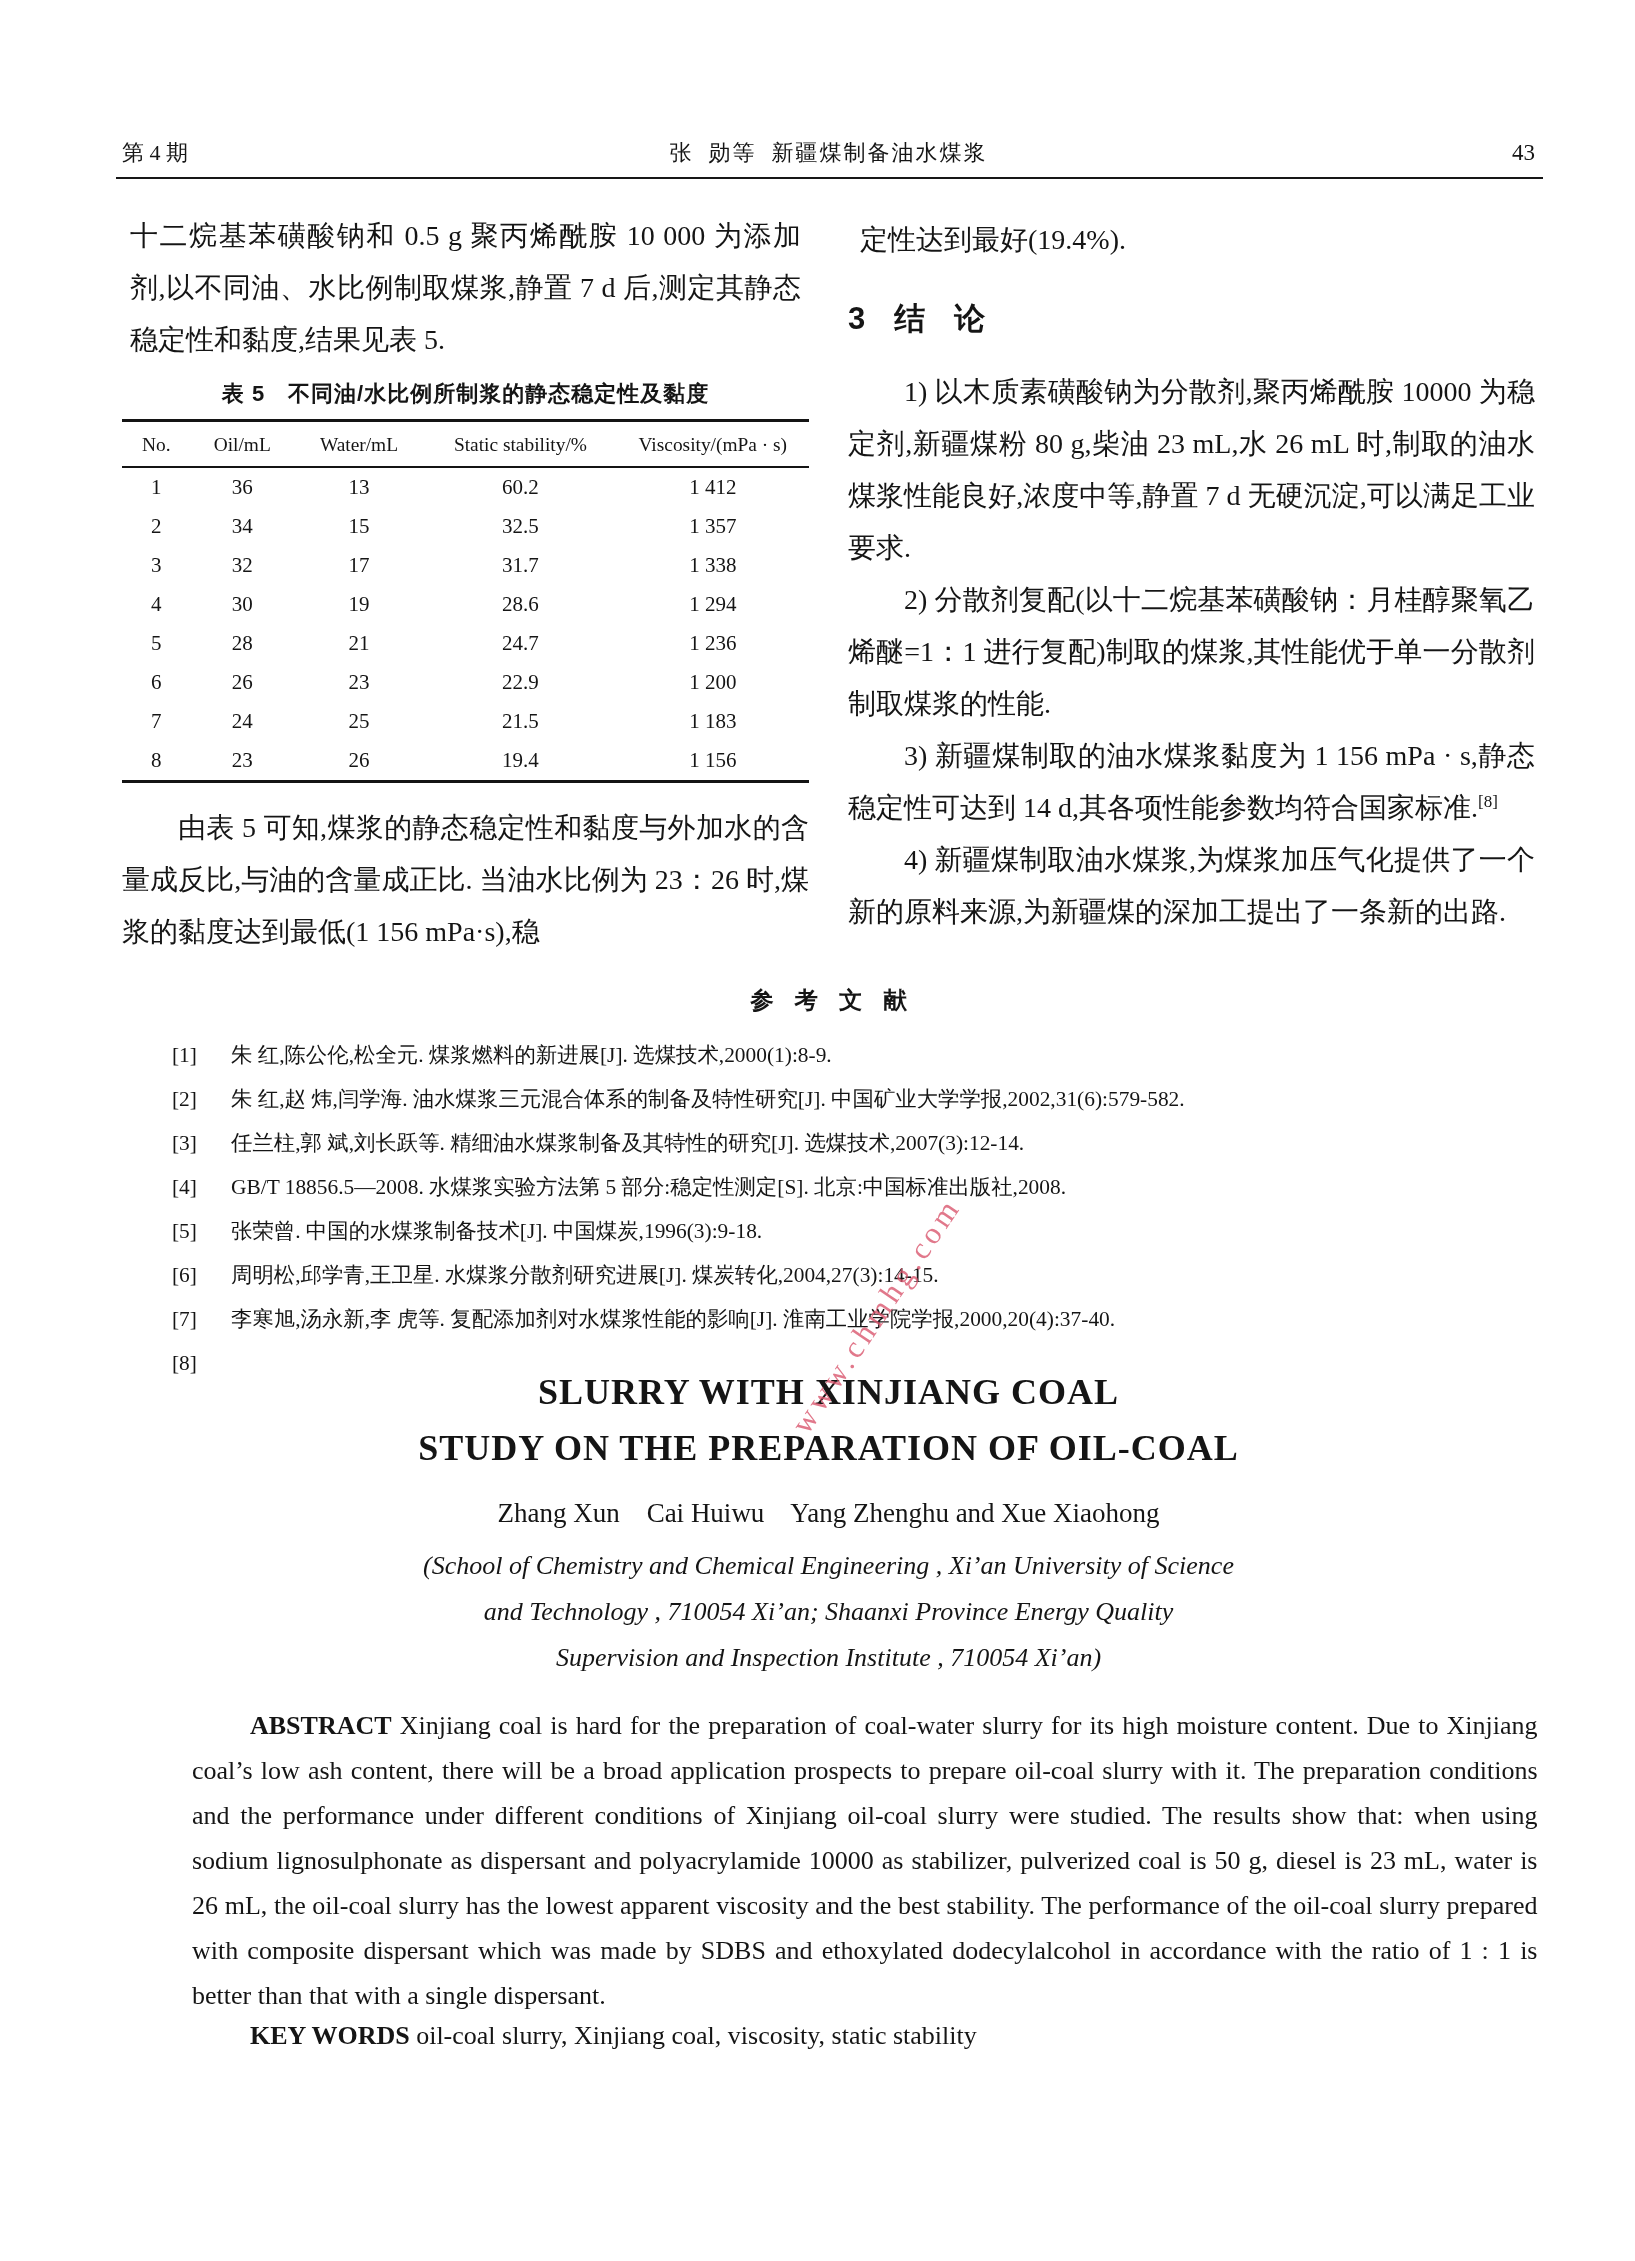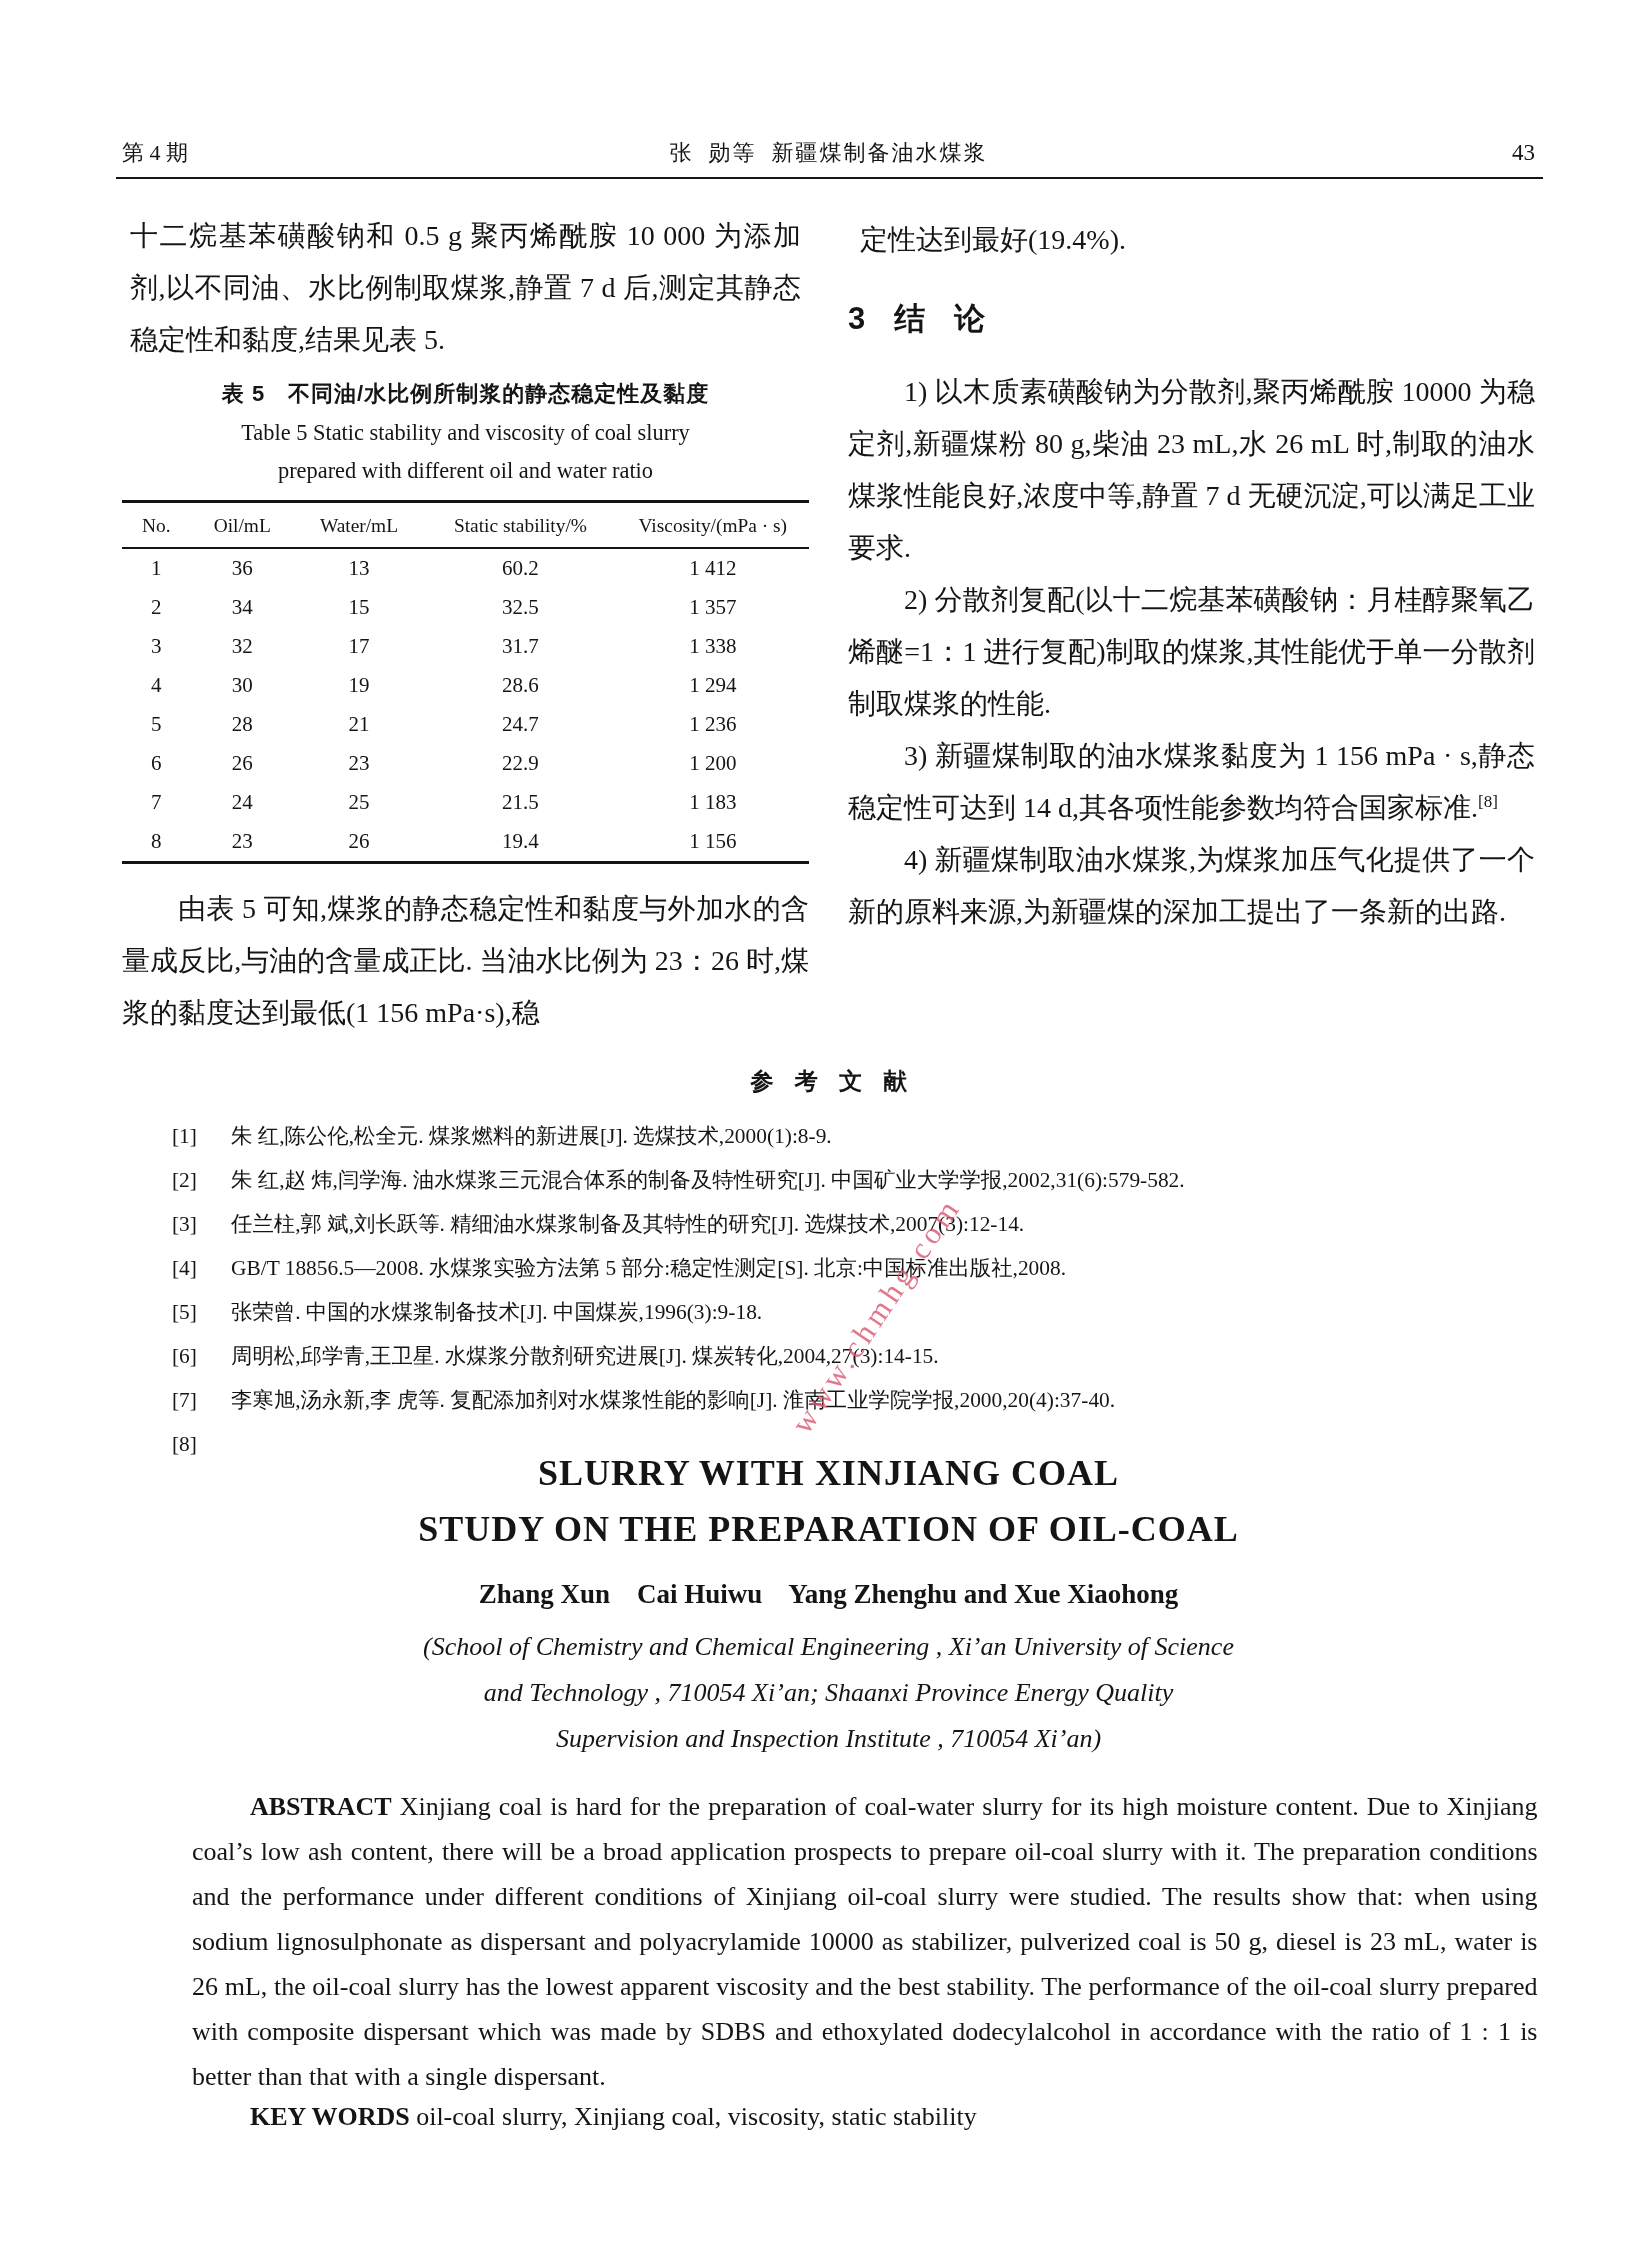"Table 5 Static stability and" div.tcap-en { html: <div> <div>Table 5 Static stability and viscosity of coal slurry</div> <div>prepared with different oil and water ratio</div> </div> -> none }
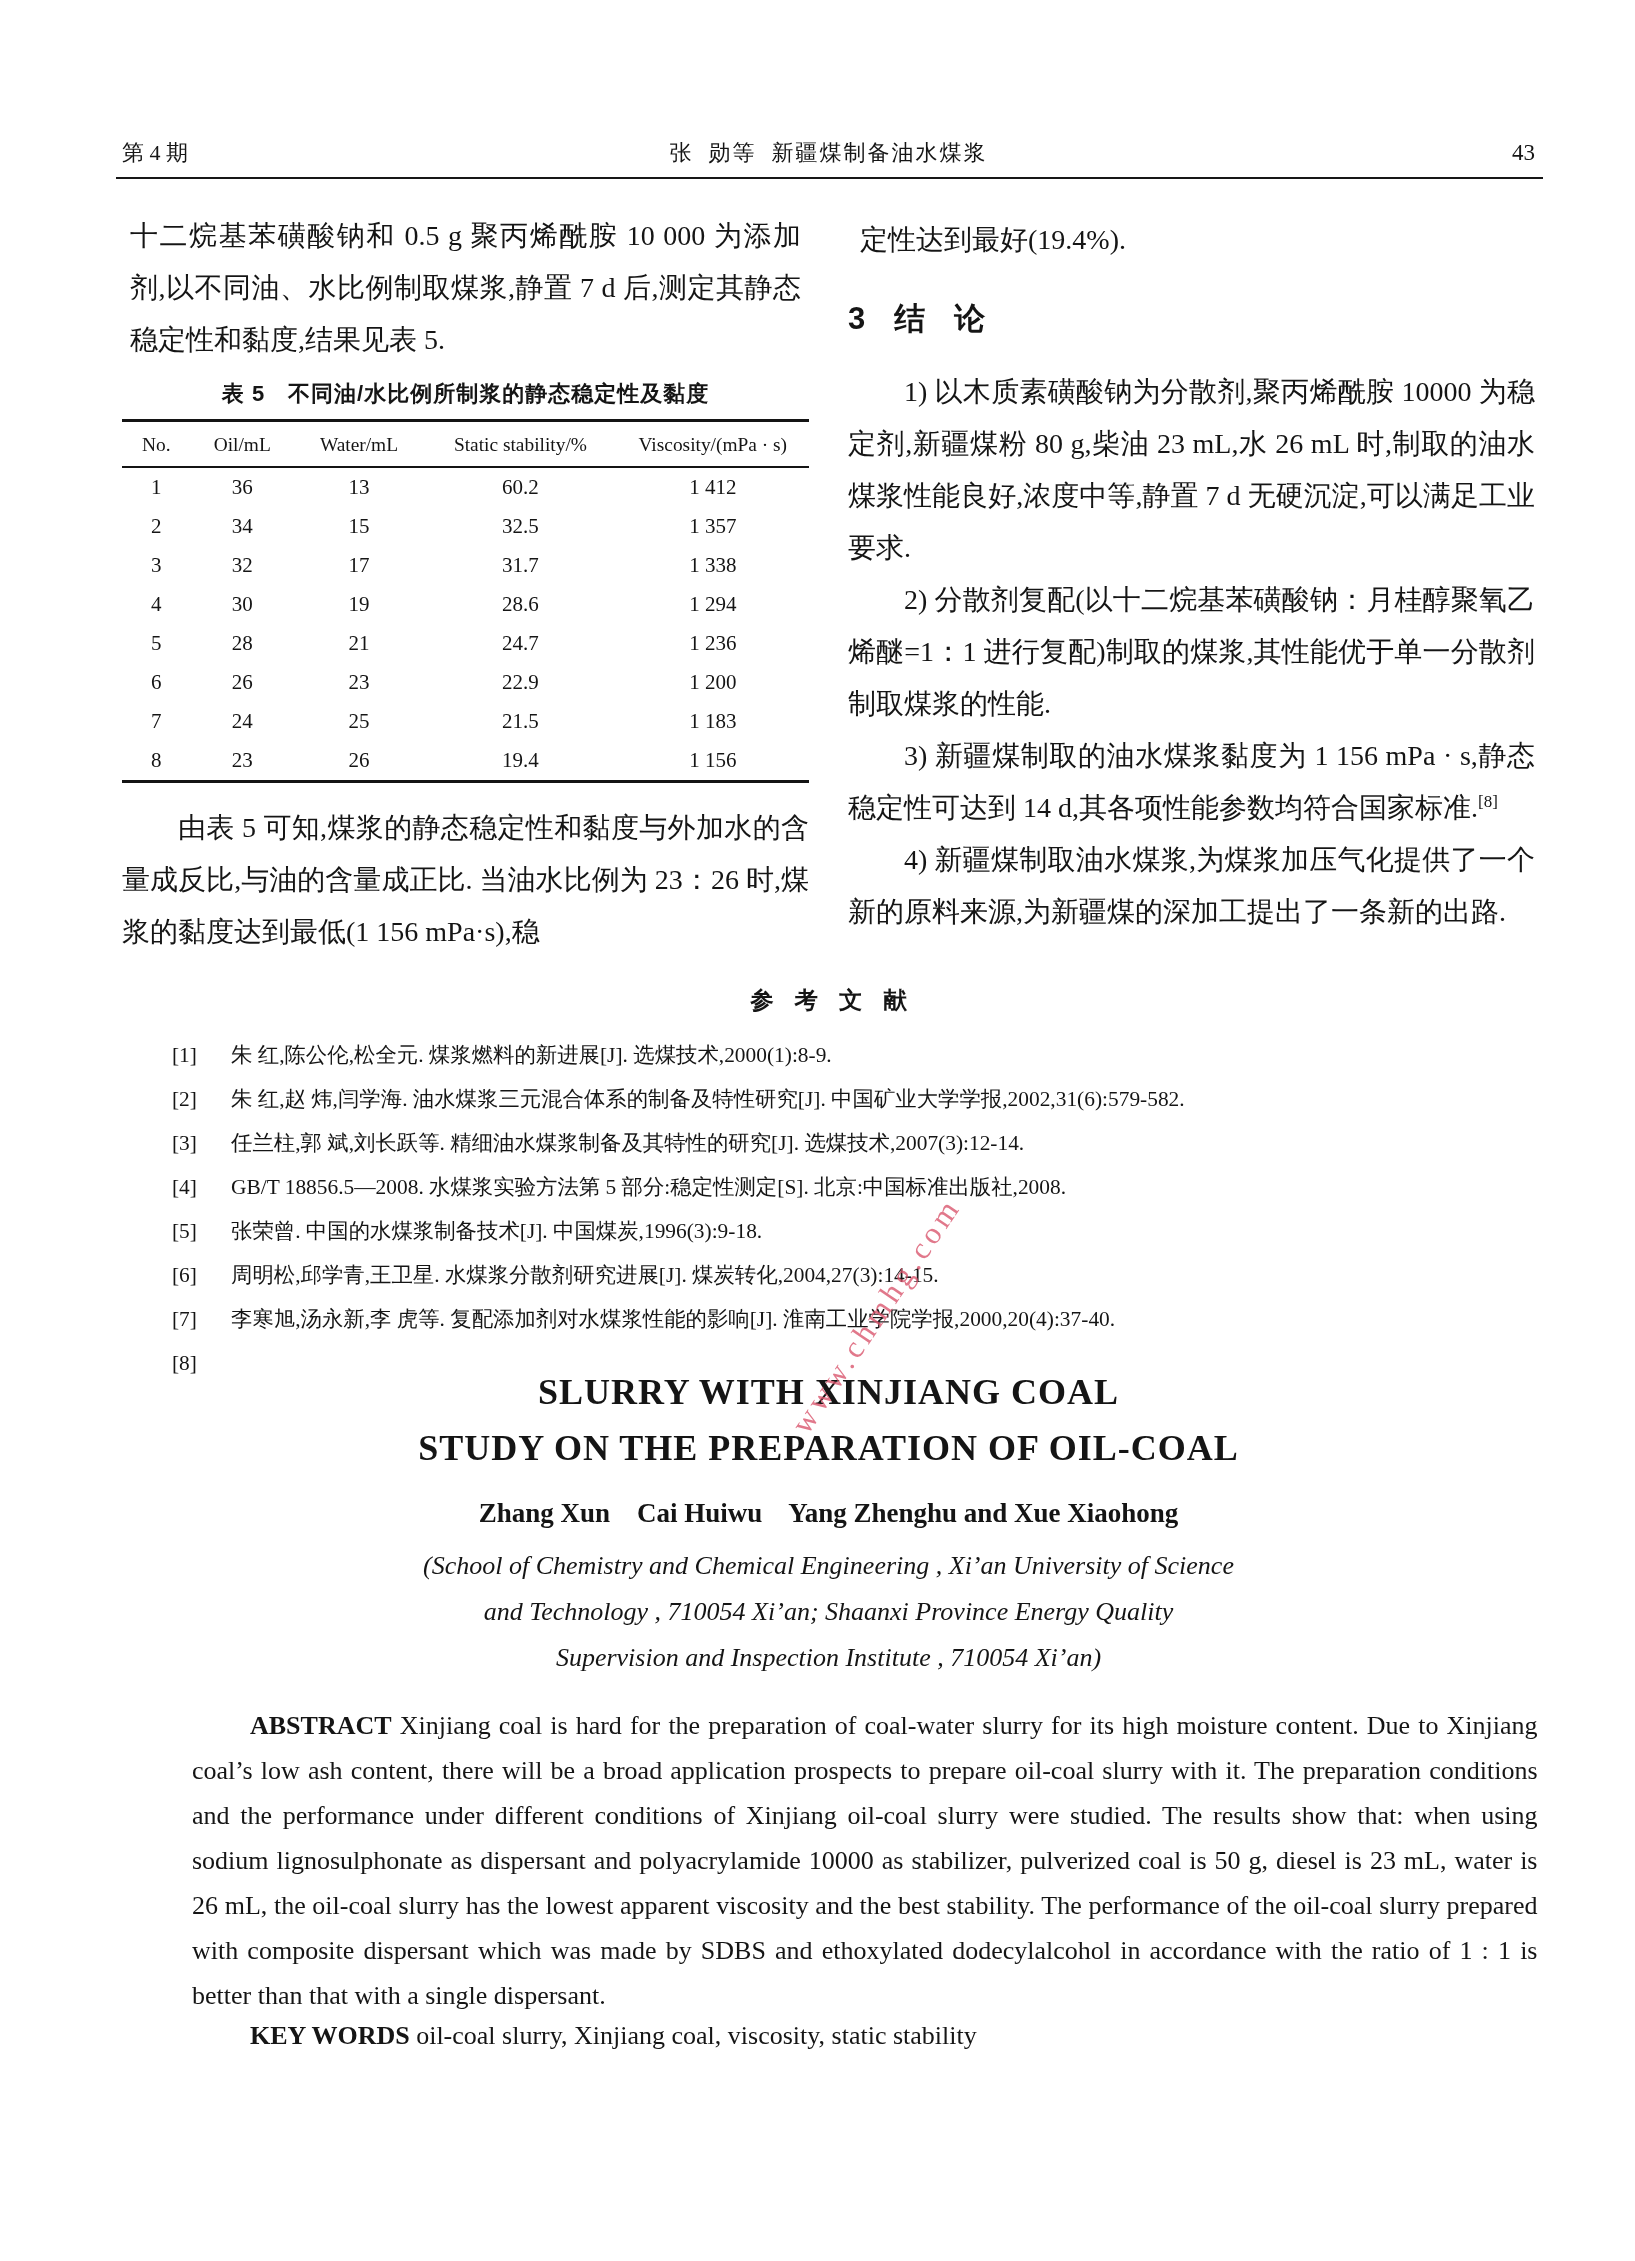"Zhang Xun Cai Huiwu Yang" .eauthors { font-weight: bold -> normal }
